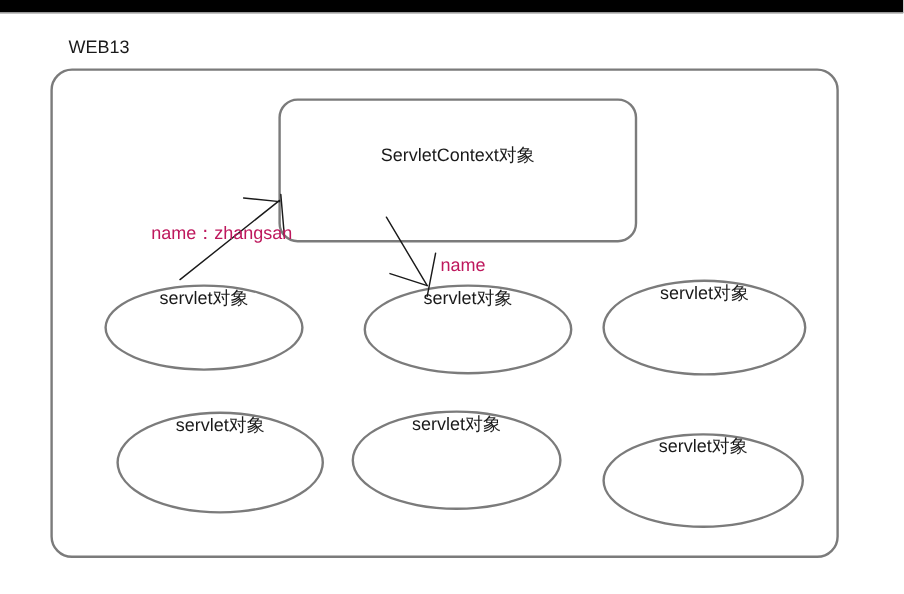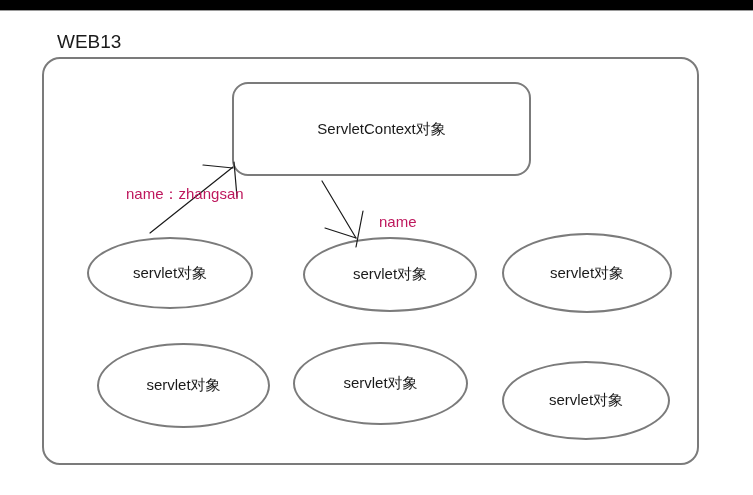"WEB13" .web-label { font-size: 19px -> 15px }
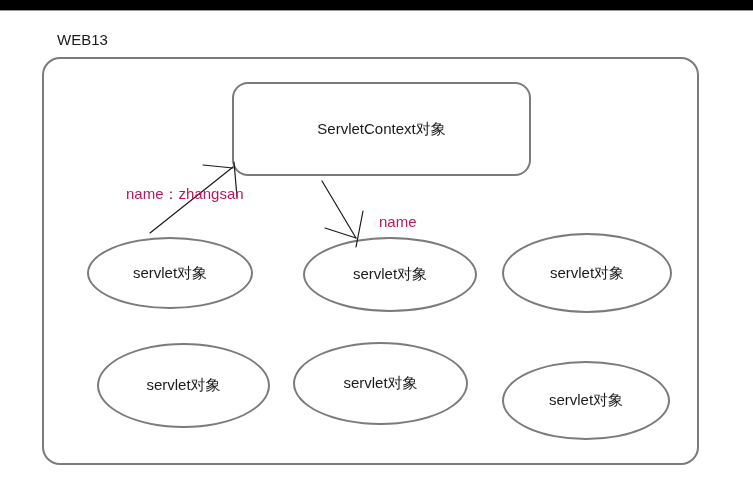"ServletContext对象" .context-box { padding-bottom: none -> 26px }
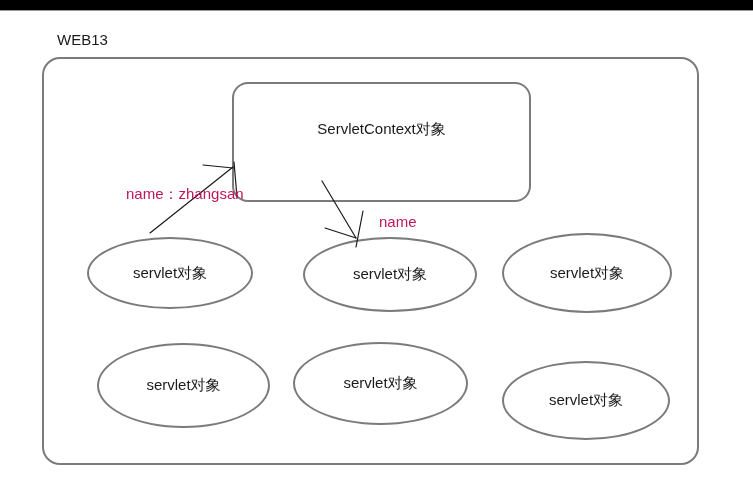"name" .lbl-name { left: 379px -> 367px }
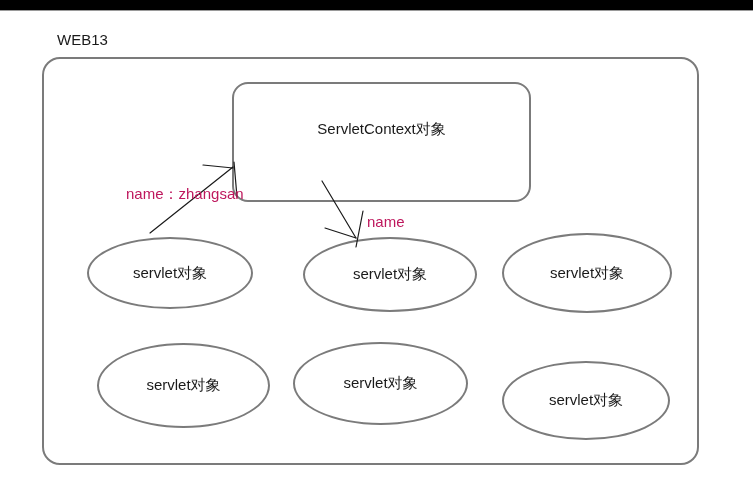"servlet对象" .ellipse { align-items: center -> flex-start }
